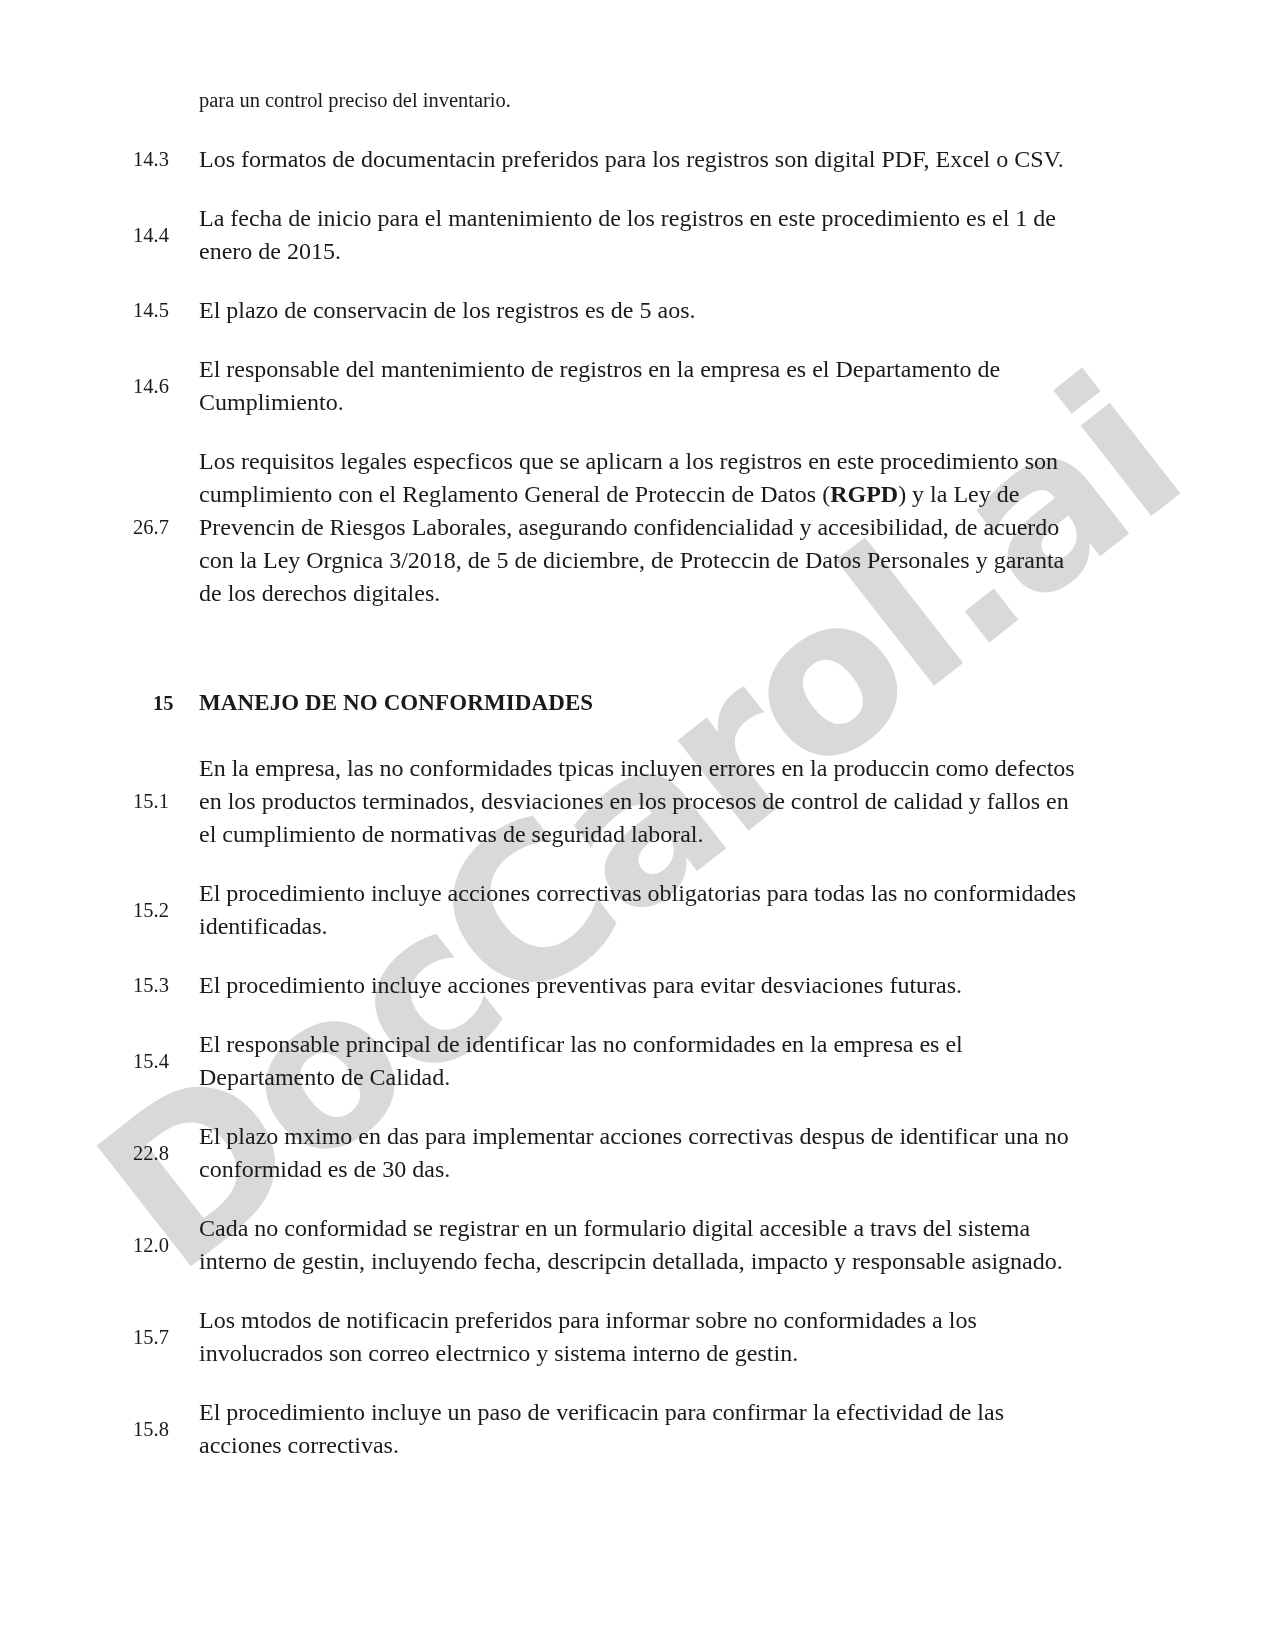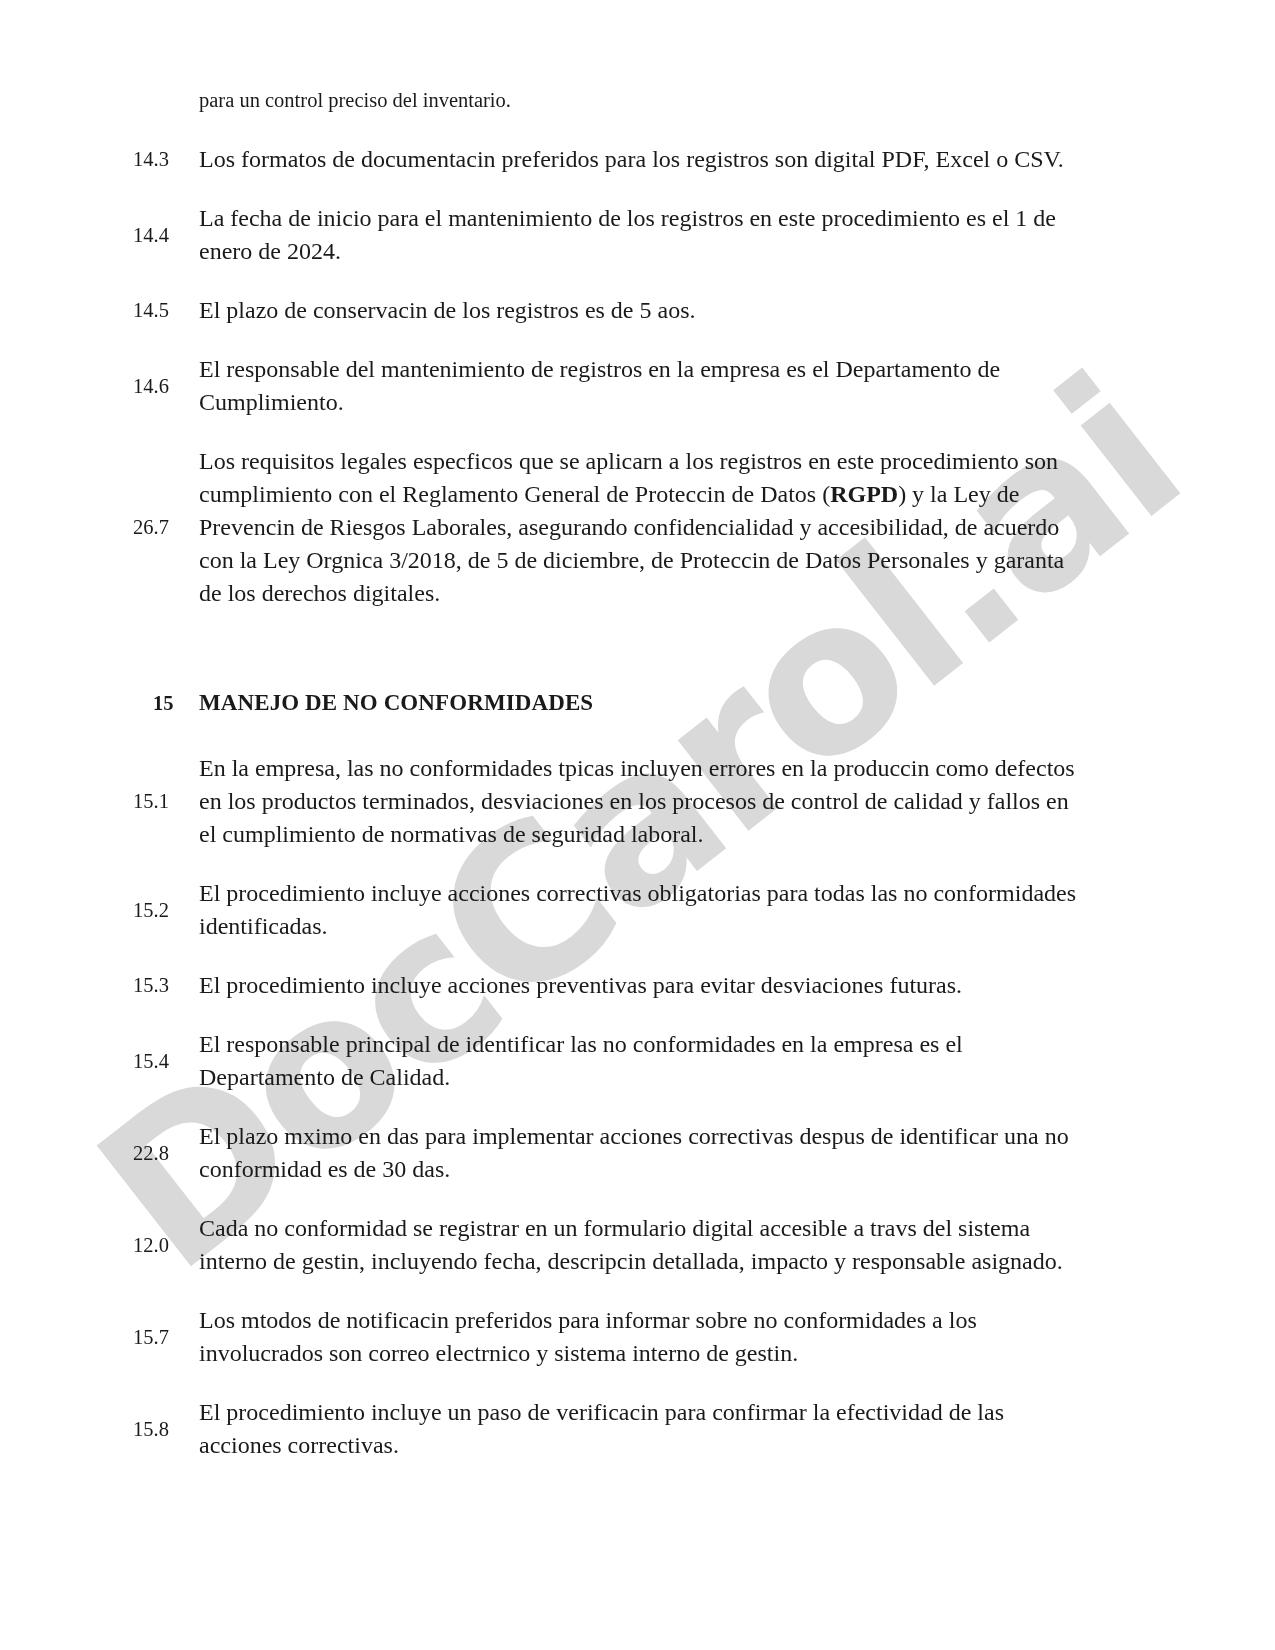"La fecha de inicio para" div.clause-text { text: 2024 -> 2015 }
